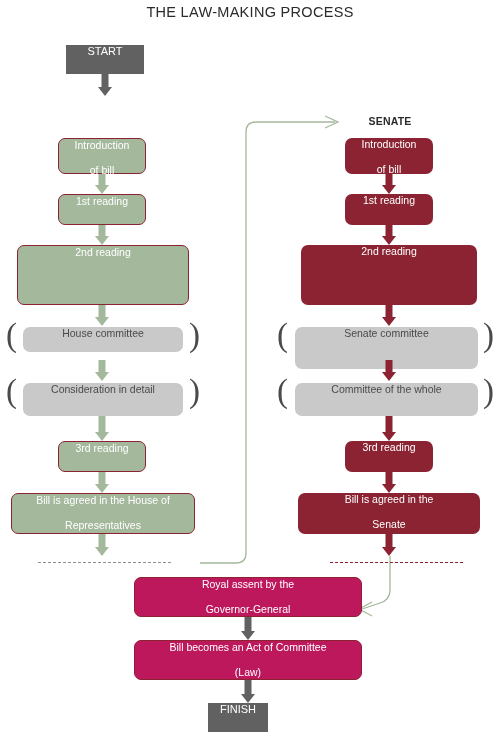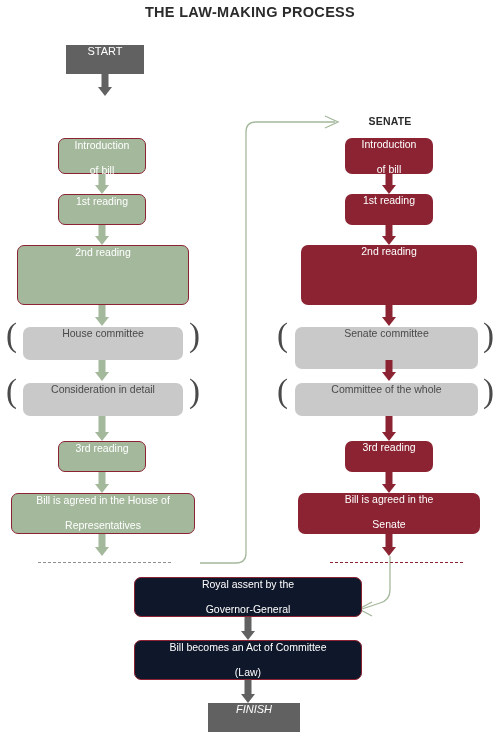"THE LAW-MAKING PROCESS" .title { font-weight: bold -> normal }
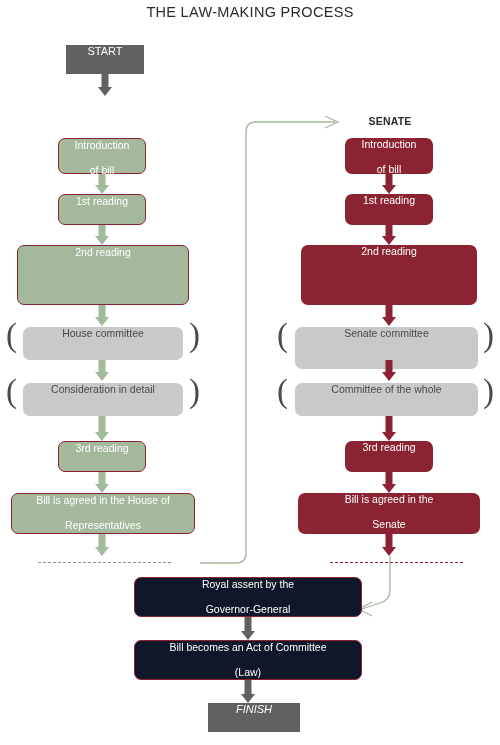"House committee" div.node { height: 33px -> 25px }
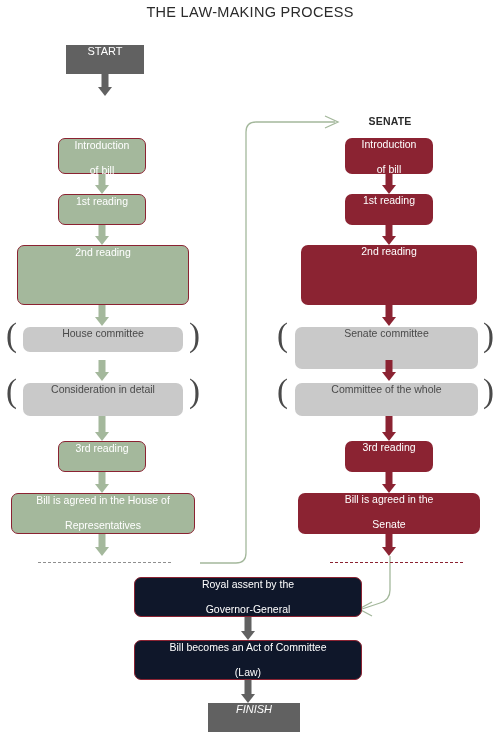"Royal assent by the" .darkgrey-r { background: #0f172a -> #be185d }
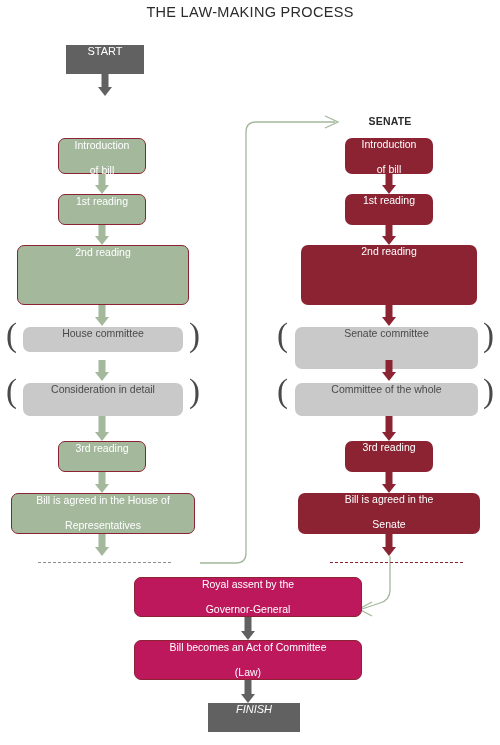"FINISH" div.node { font-style: italic -> none; width: 92px -> 60px }
